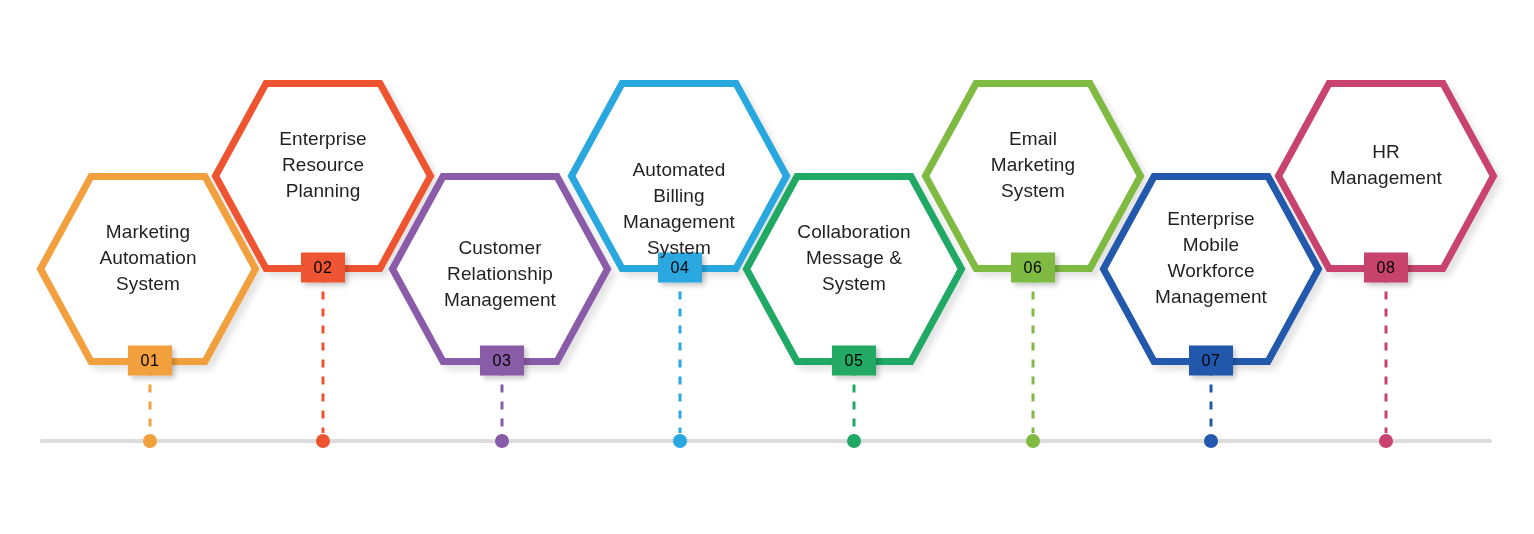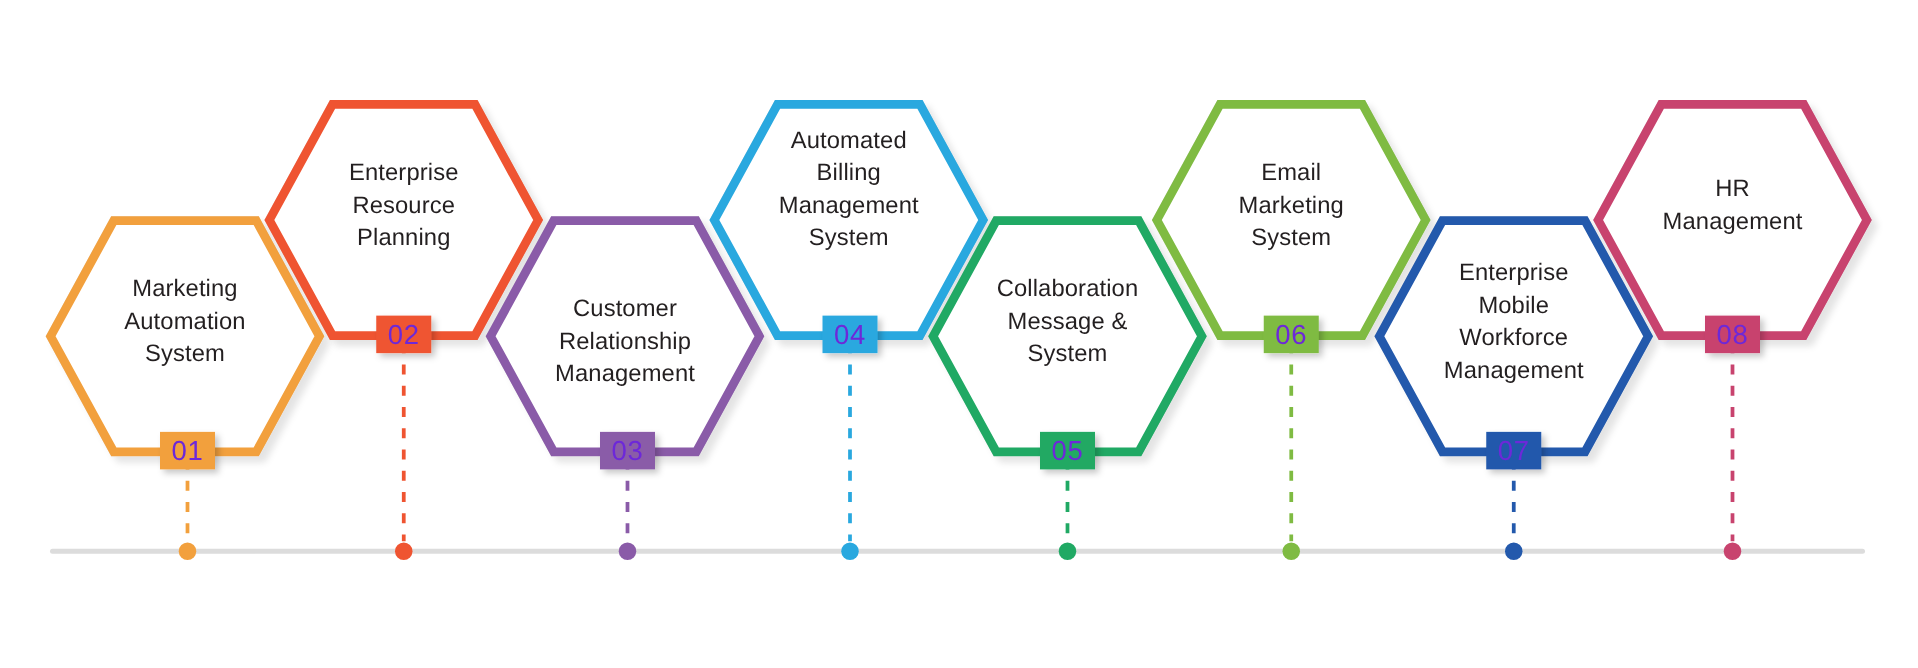"Automated" div.node-label { align-items: none -> flex-end; top: 70px -> 98px }
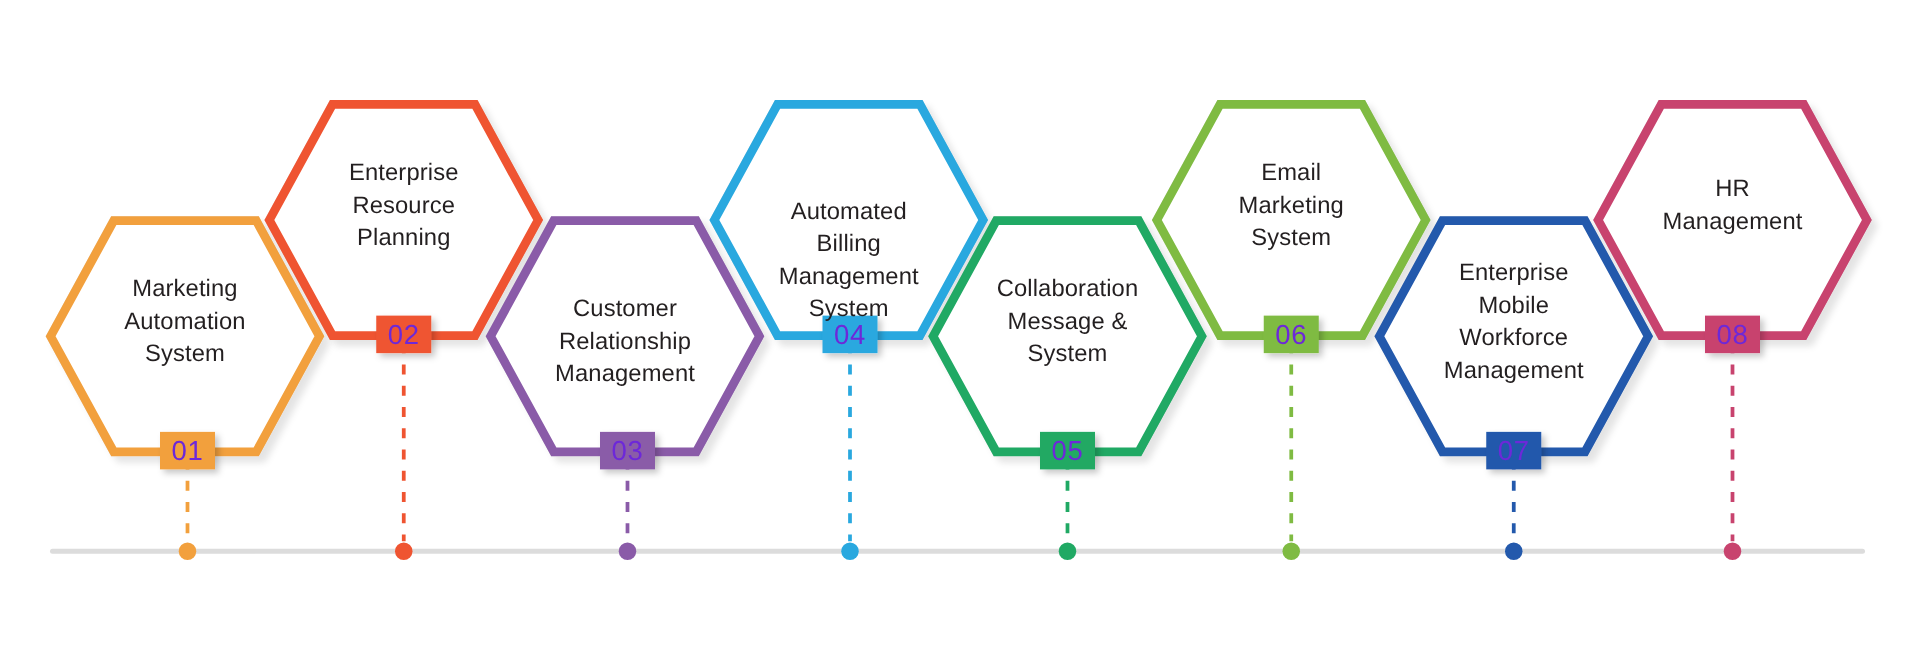"02" .badge-num { color: #6d28d9 -> #000000; font-size: 22px -> 16px }
